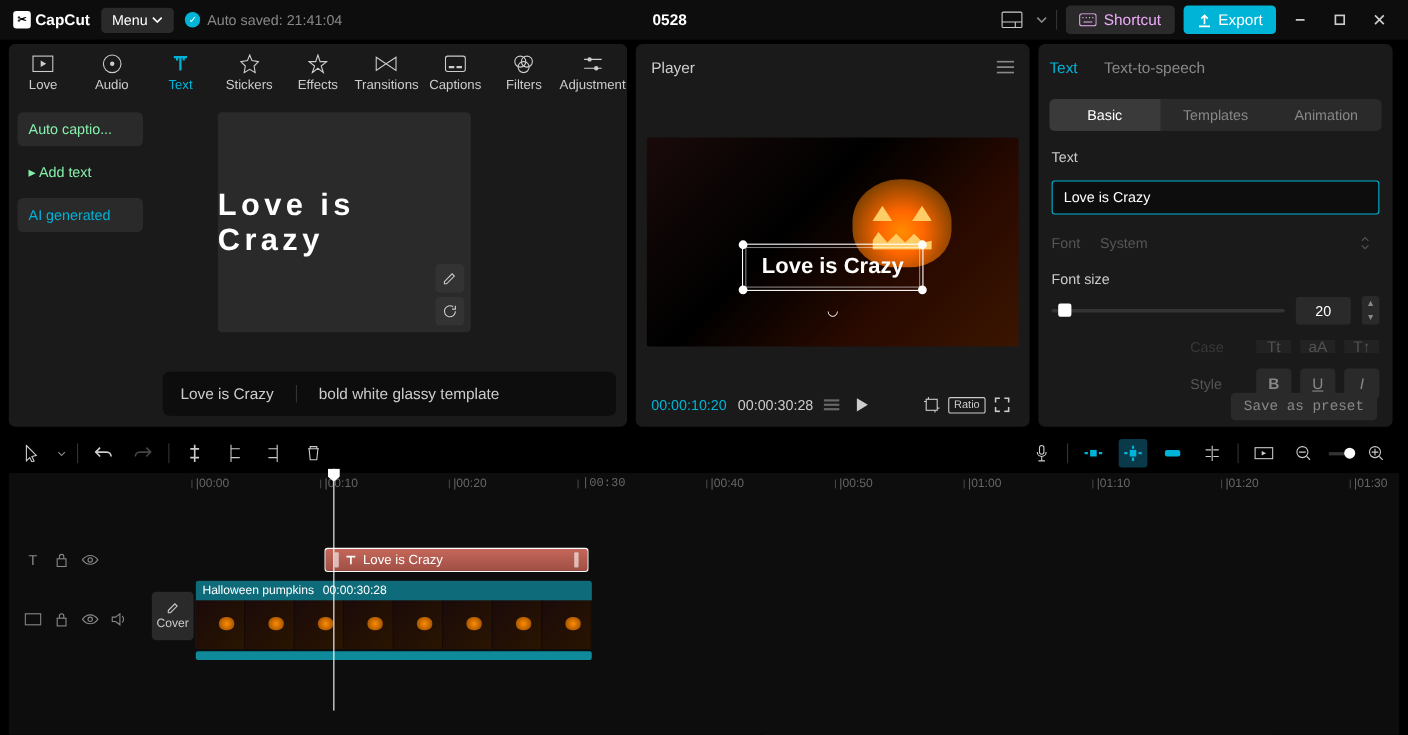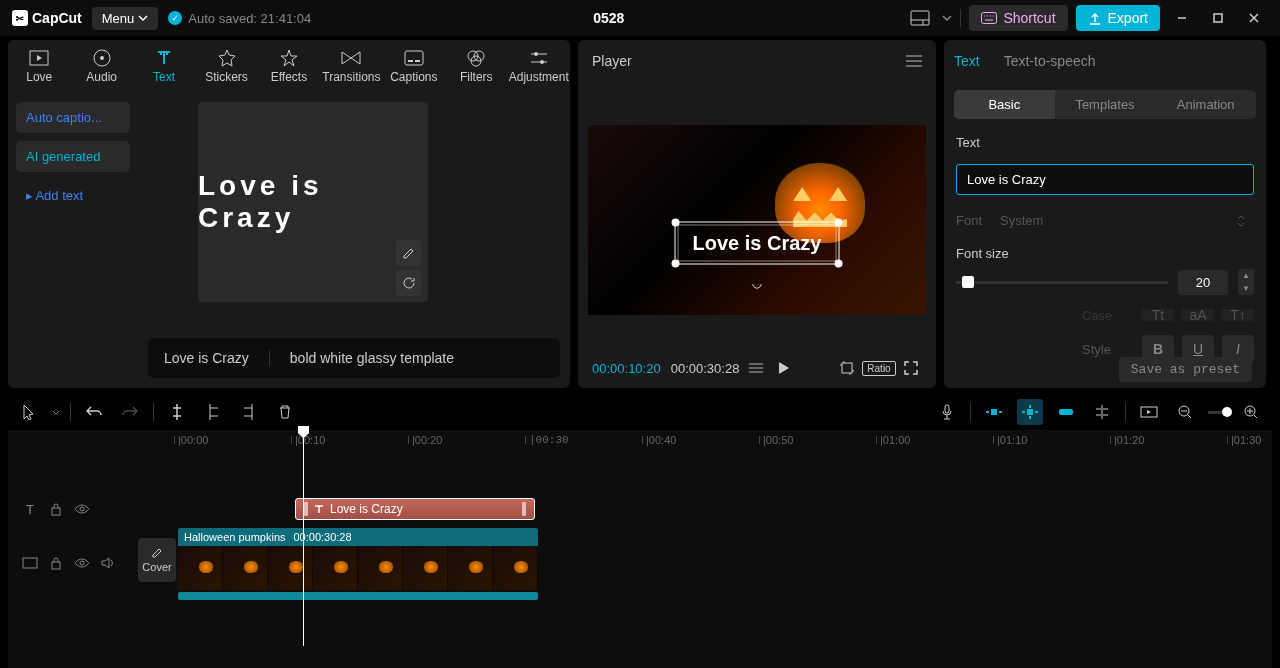"Auto captio..." .sub-btn { color: #3b82f6 -> #86efac }
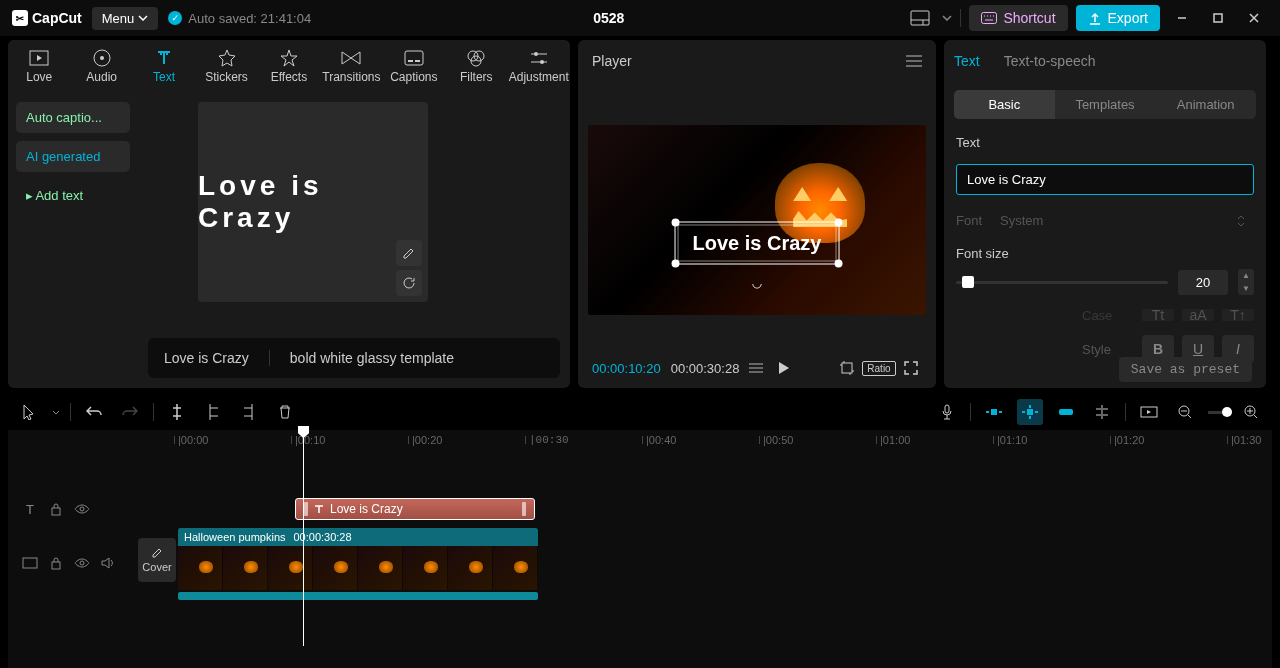"AI generated" button.sub-btn { order: before "▸ Add text" -> after "▸ Add text" }
